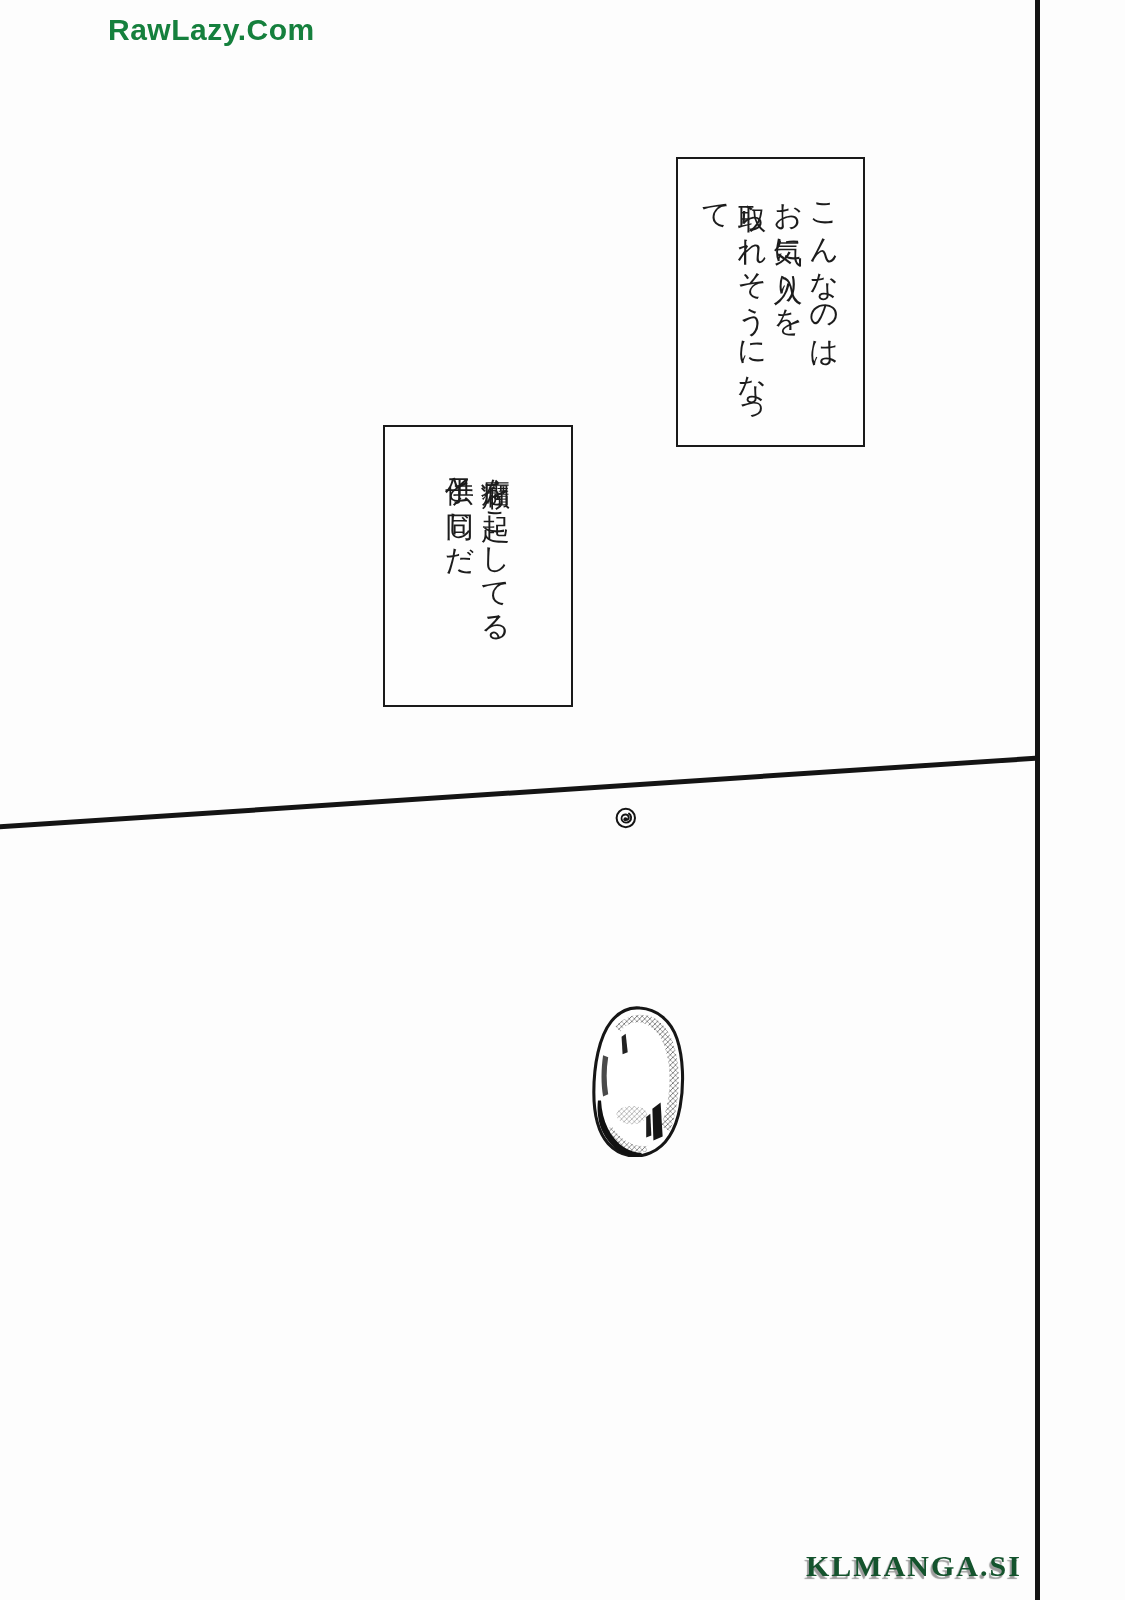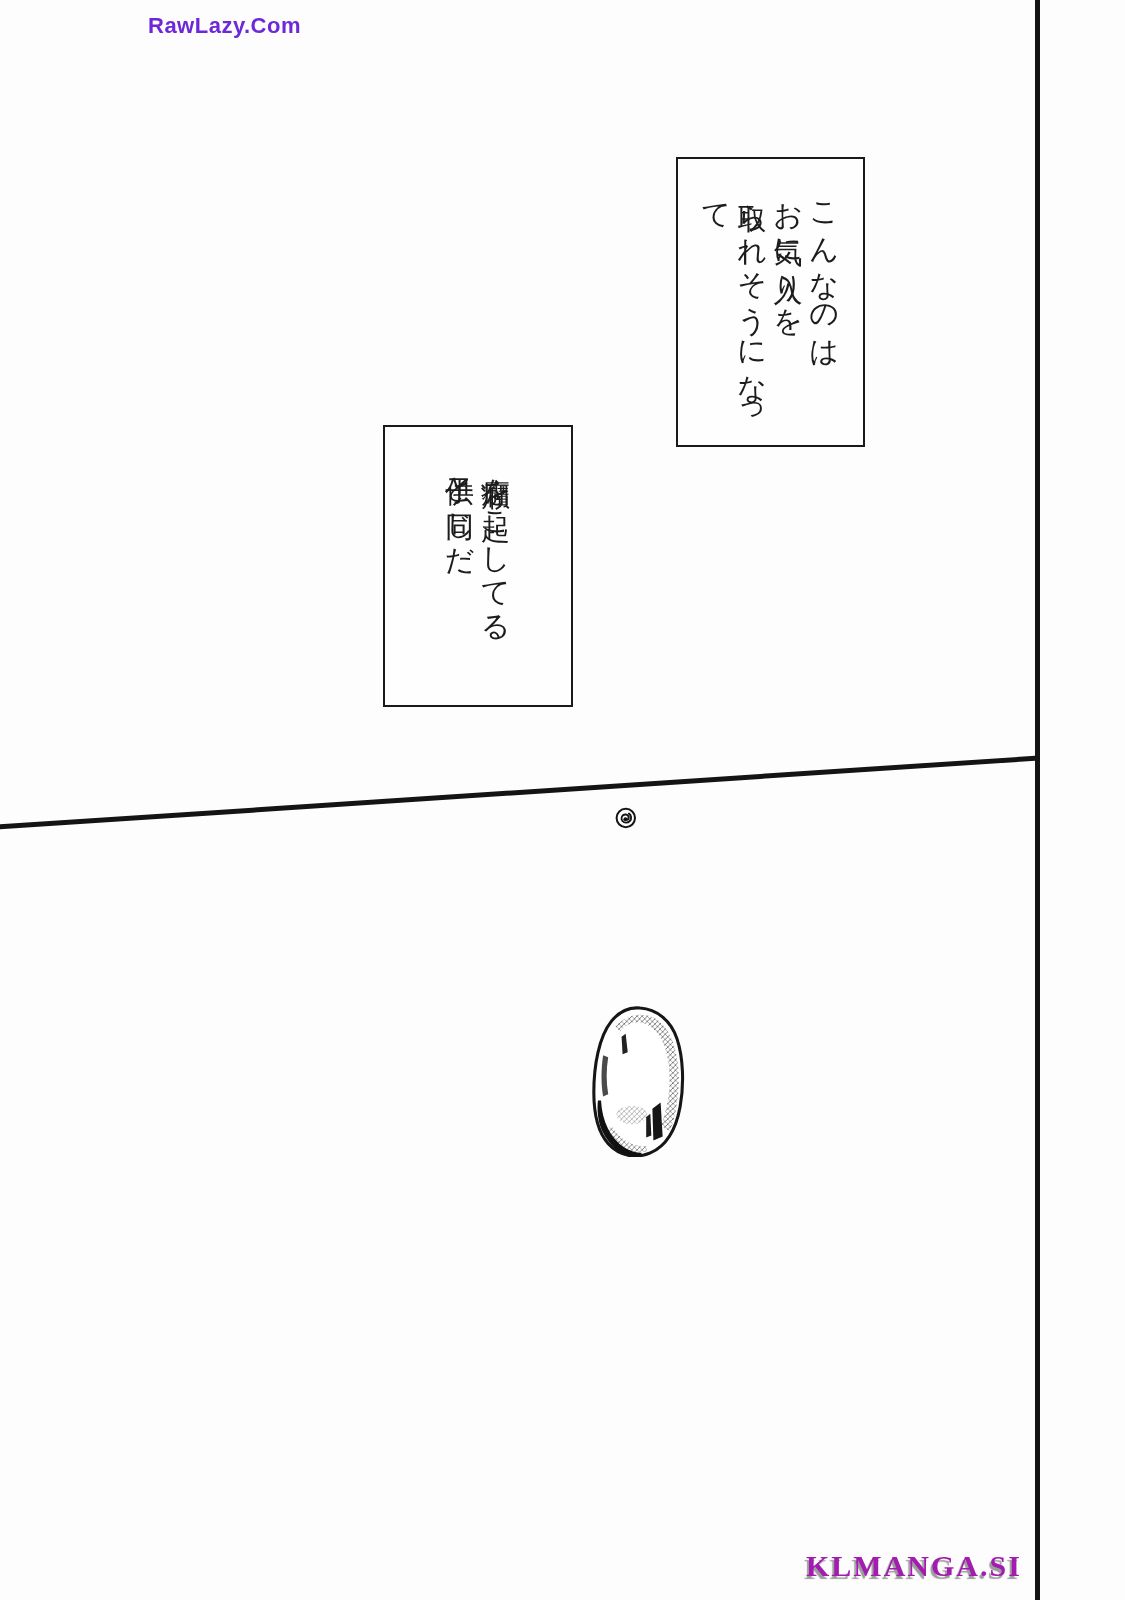"RawLazy.Com" .wm-top { color: #6d28d9 -> #15803d; font-size: 22px -> 30px; margin-left: 40px -> none }
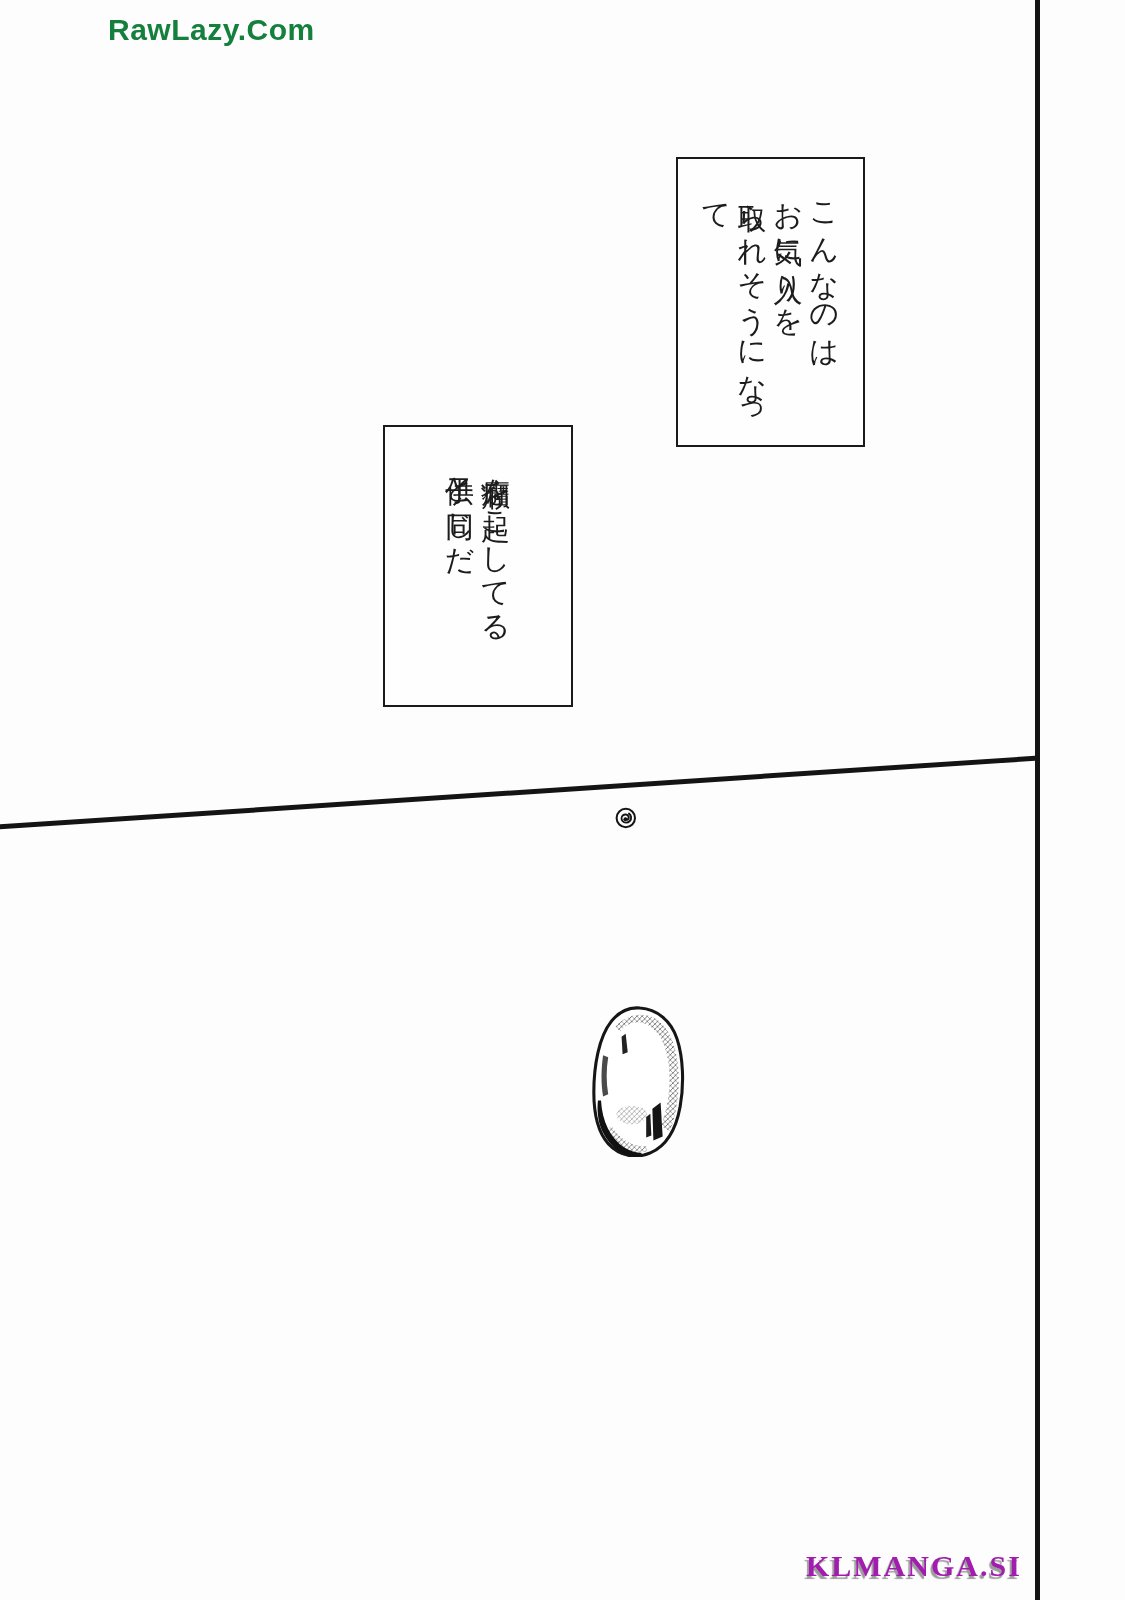"KLMANGA.SI" .wm-bottom { color: #a21caf -> #14532d }
